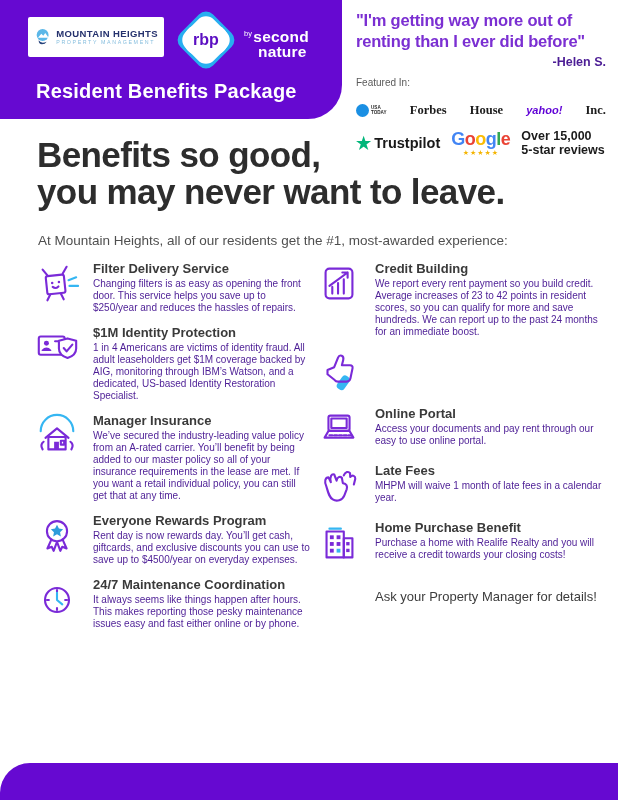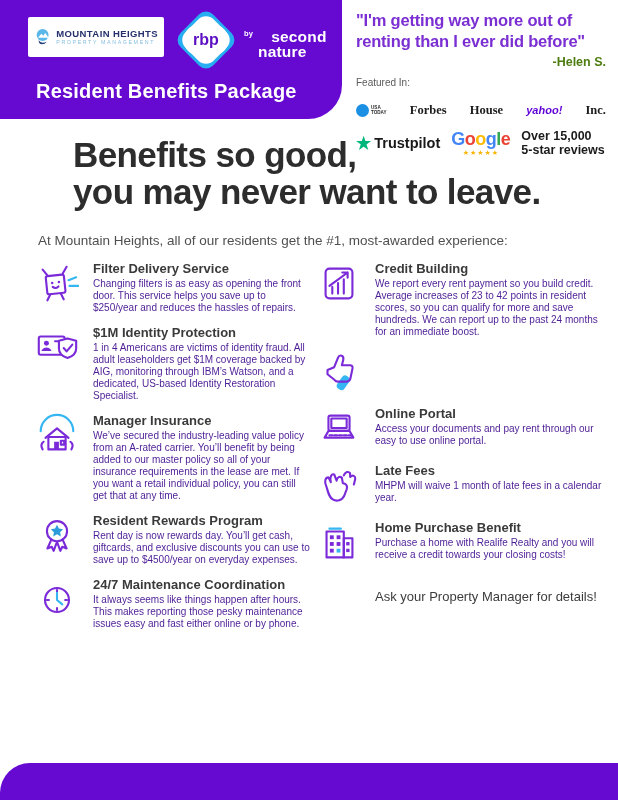"by" .sn .by { font-weight: 700 -> 400; margin-right: 18px -> 1px }
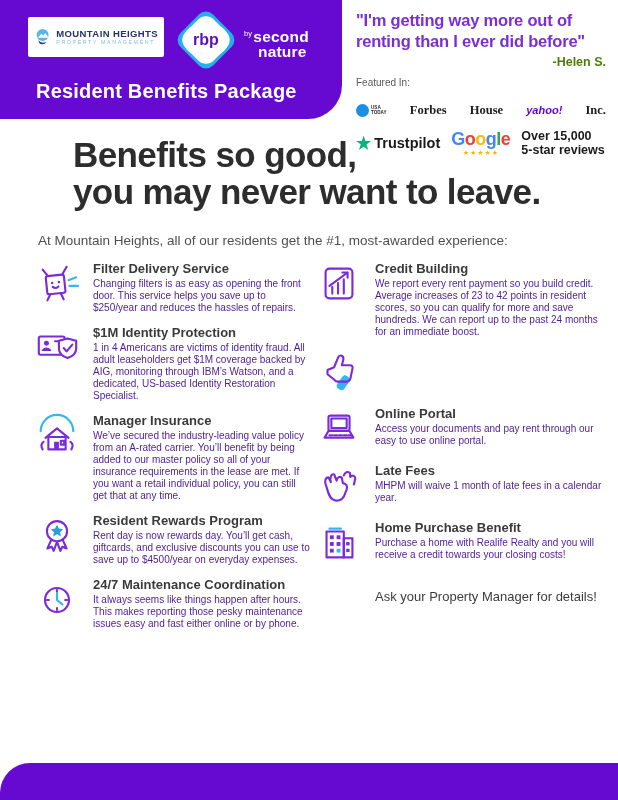"-Helen S." .attr { color: #4d7c0f -> #4c1d95 }
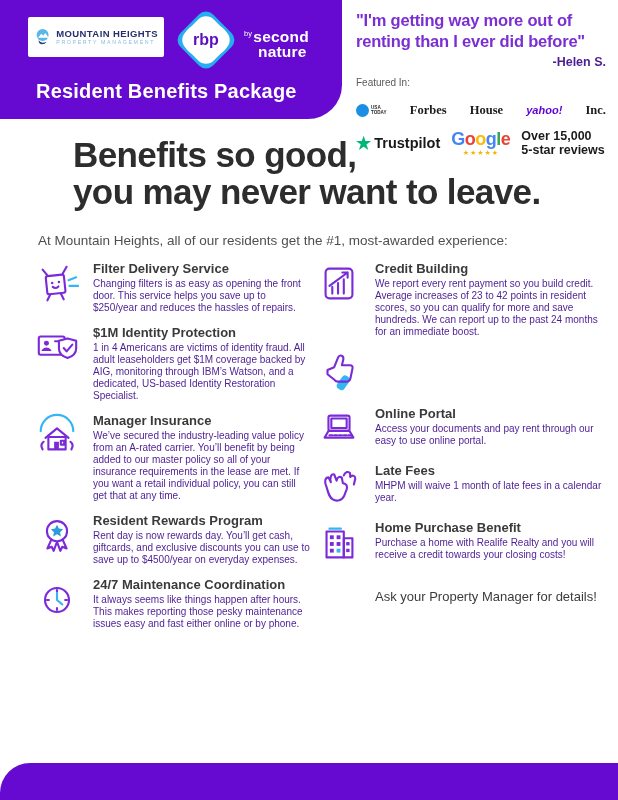"Benefits so good," .hero { margin-left: 36px -> none }
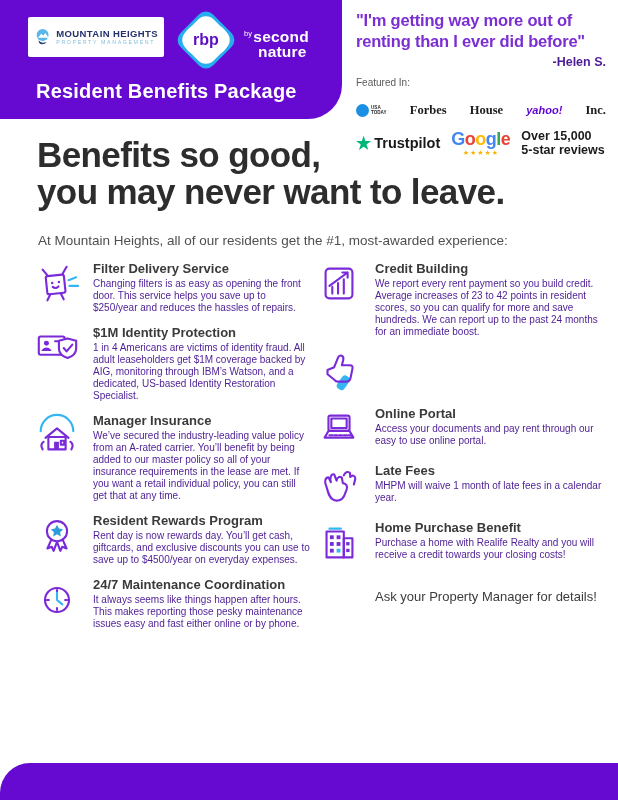"Resident Rewards Program" div.btitle { text: Resident -> Everyone }
